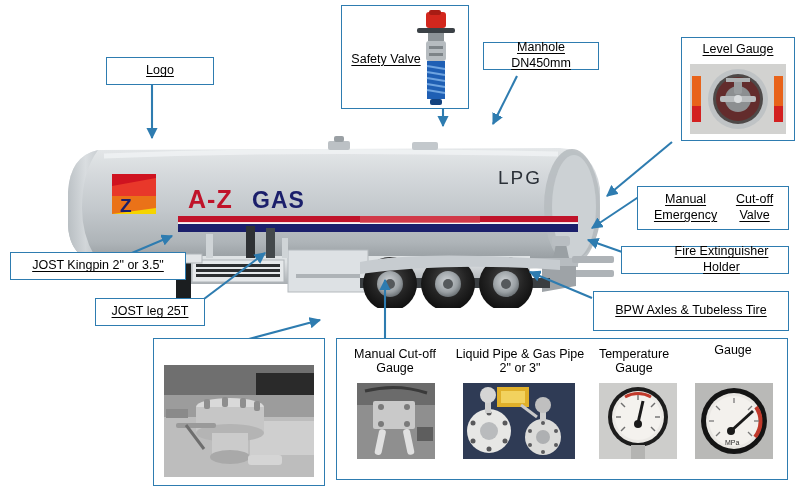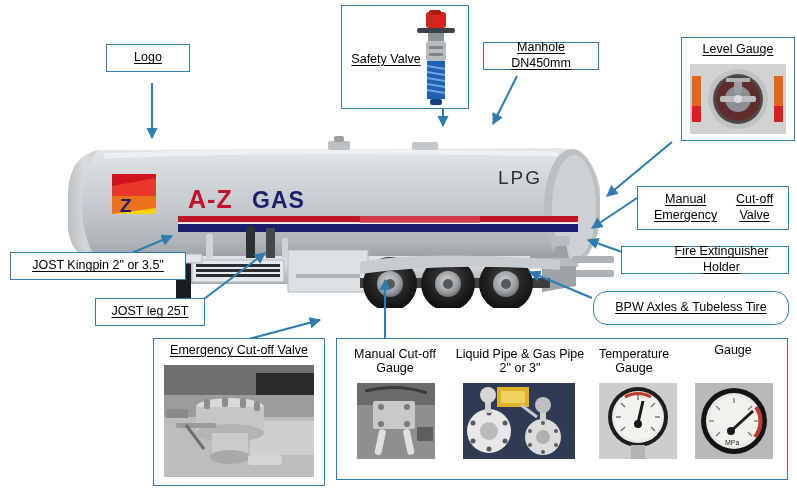"Logo" div.callout { top: 44px -> 57px; width: 84px -> 108px }
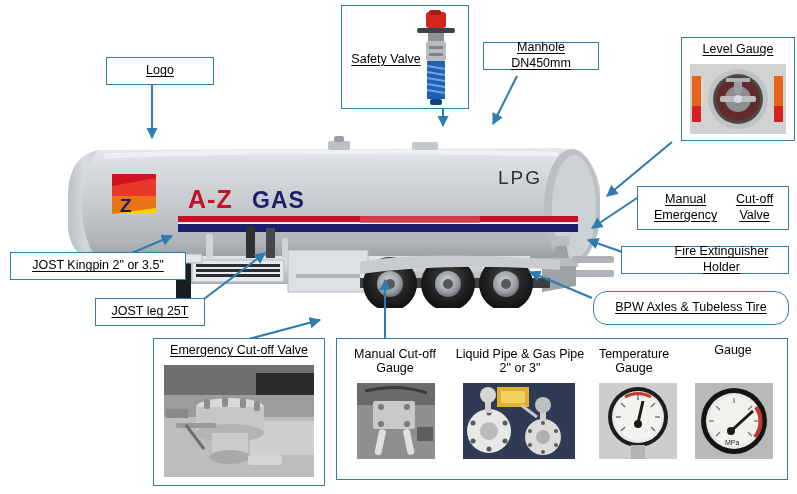"BPW Axles & Tubeless Tire" div.callout { border-radius: 14px -> none; height: 34px -> 40px }
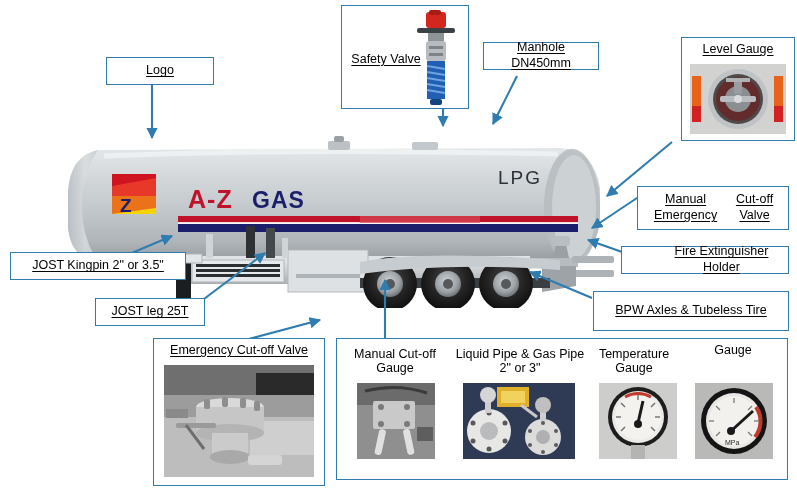"Emergency Cut-off Valve" div.panel-title { html: <div>Emergency Cut-off Valve</div> -> none }
